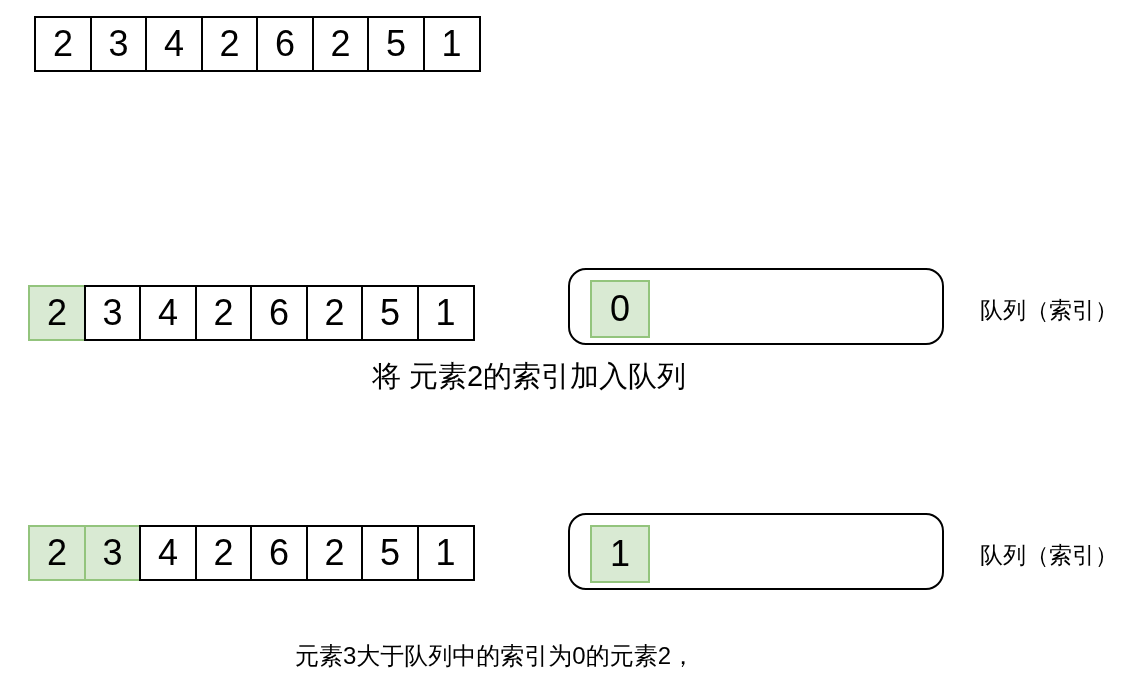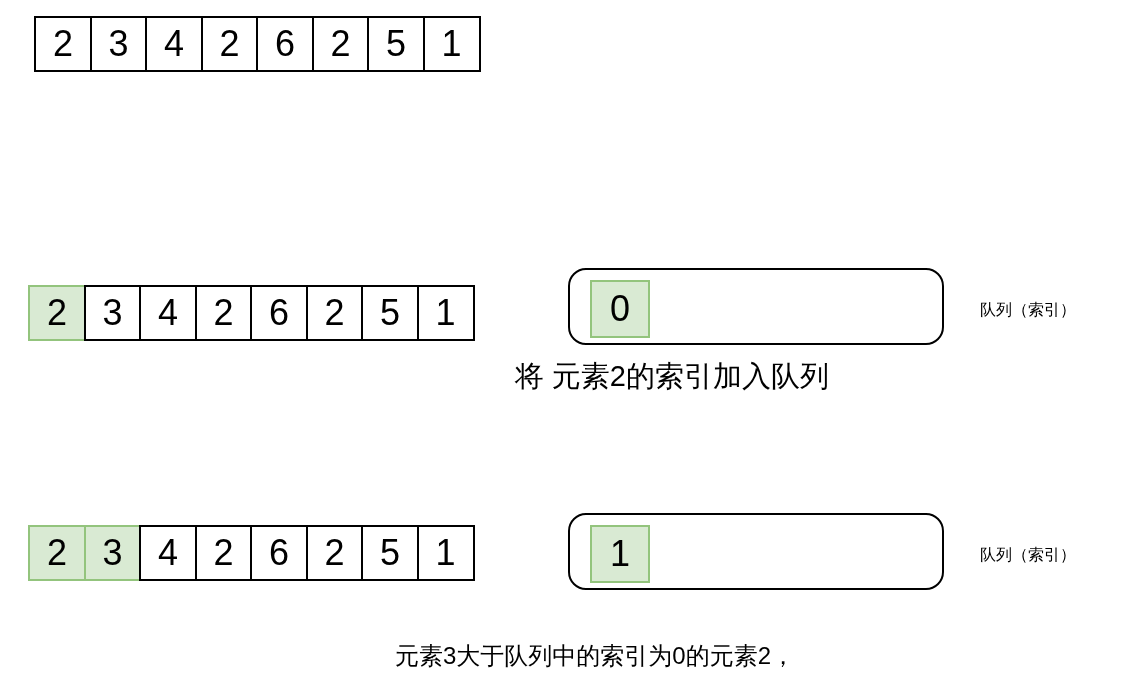"队列（索引）" .qlabel { font-size: 16px -> 23px }
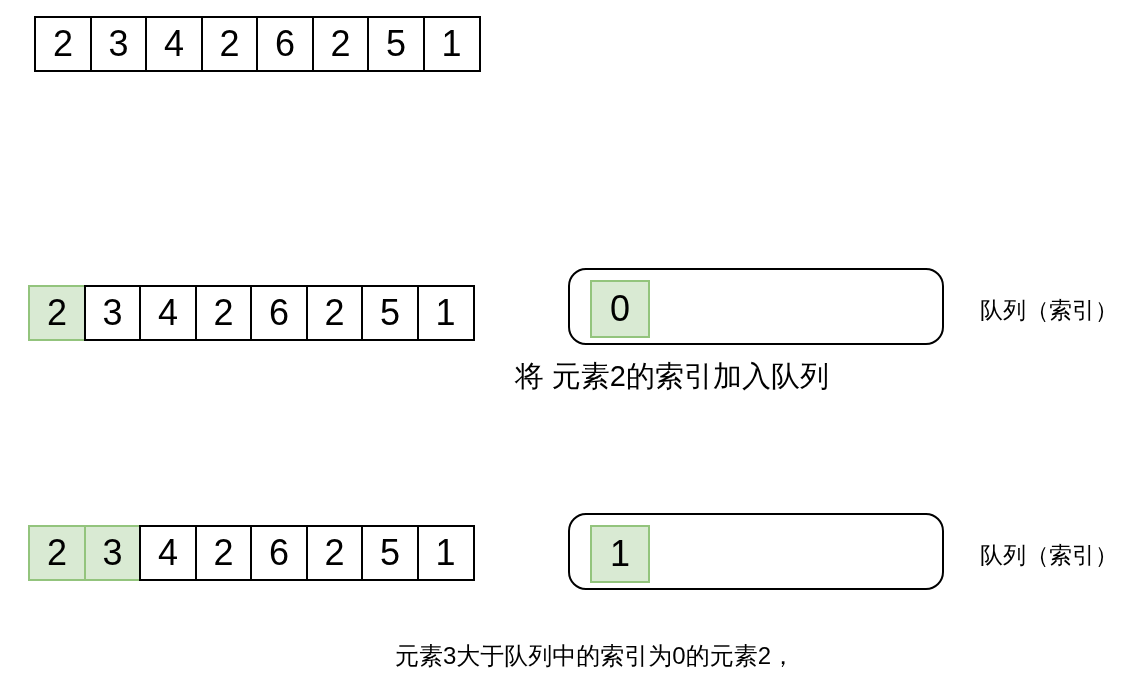"将 元素2的索引加入队列" .caption { text-align: right -> center }
